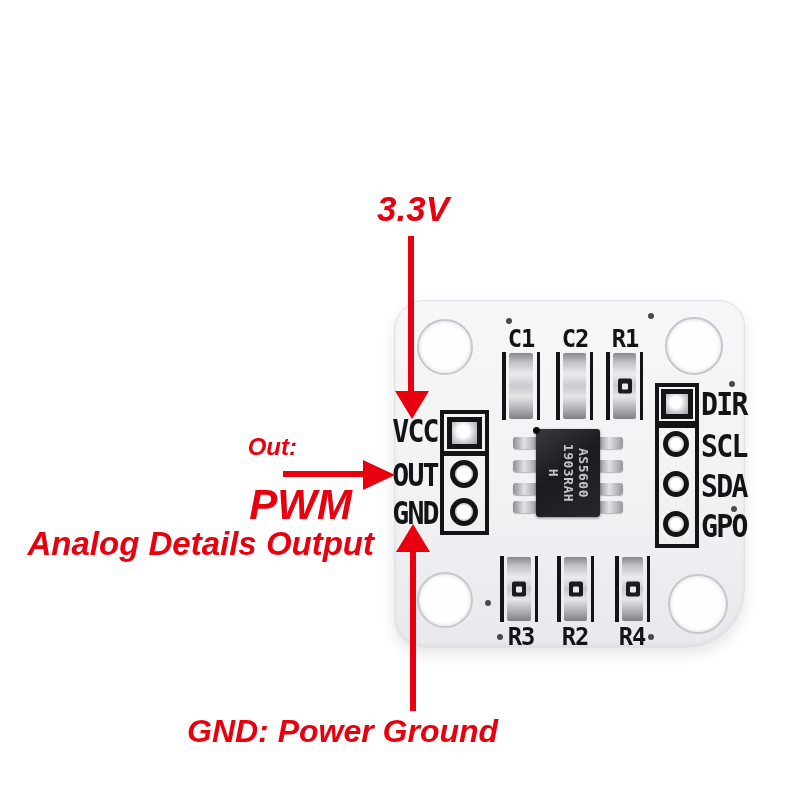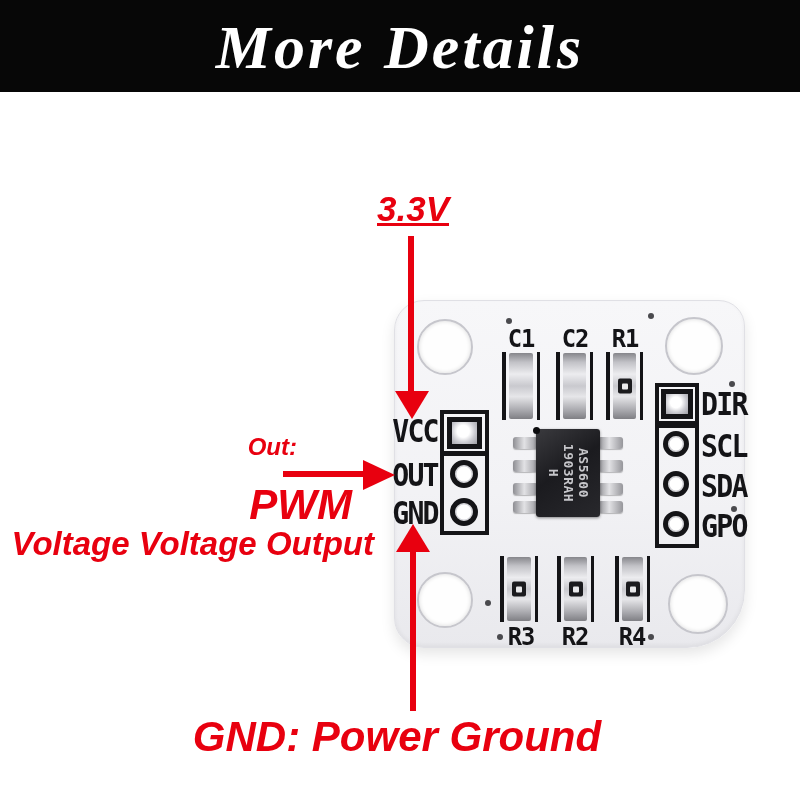"More Details" div.banner { html: <div> <div>More Details</div> </div> -> none }
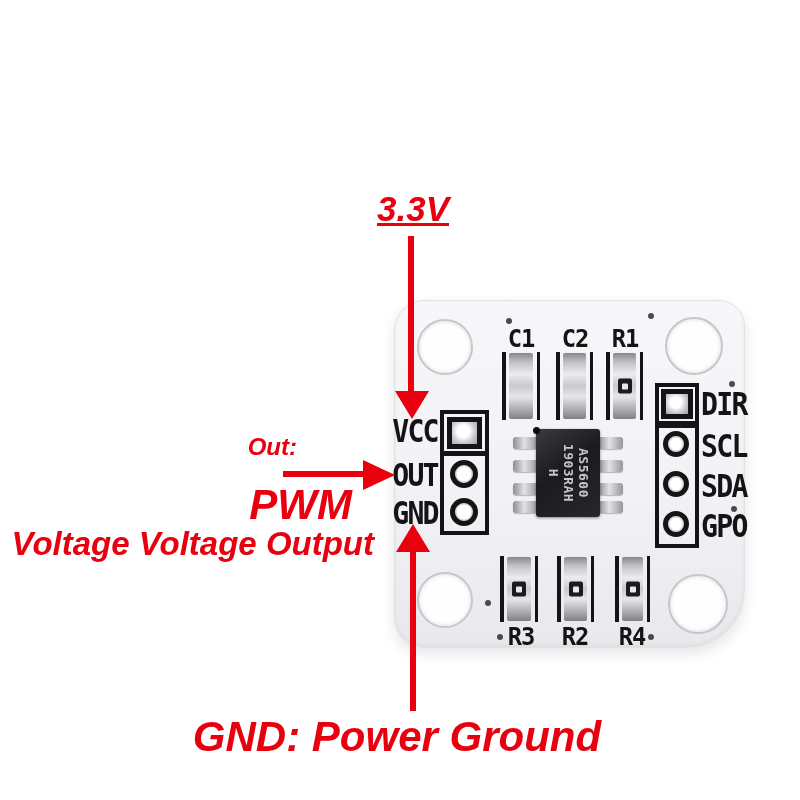"3.3V" div.red-text { text-decoration: underline -> none }
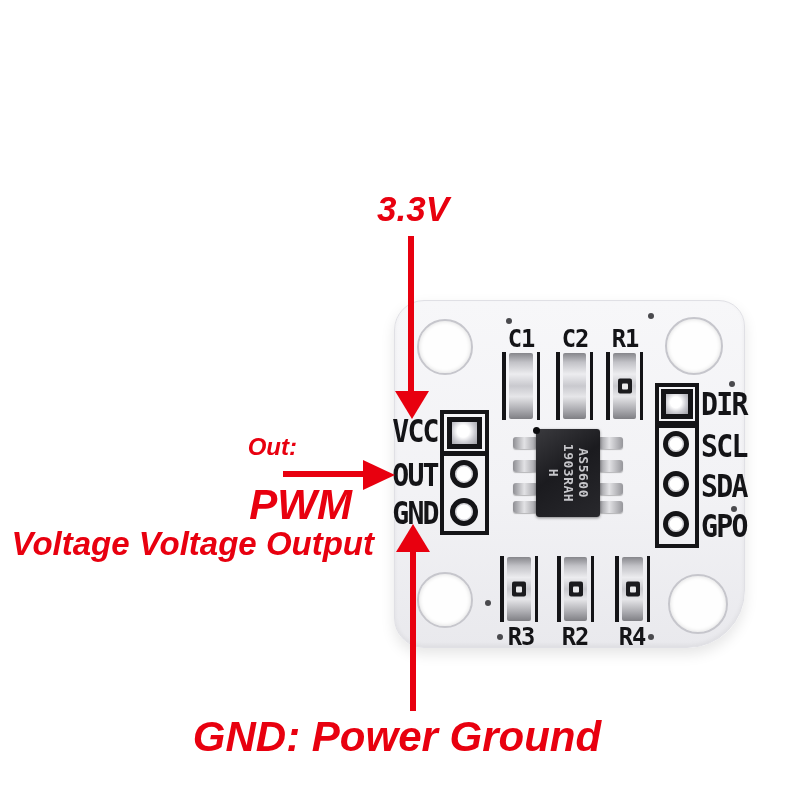"Voltage Voltage Output" div.red-text { text: Voltage Voltage -> Analog Details }
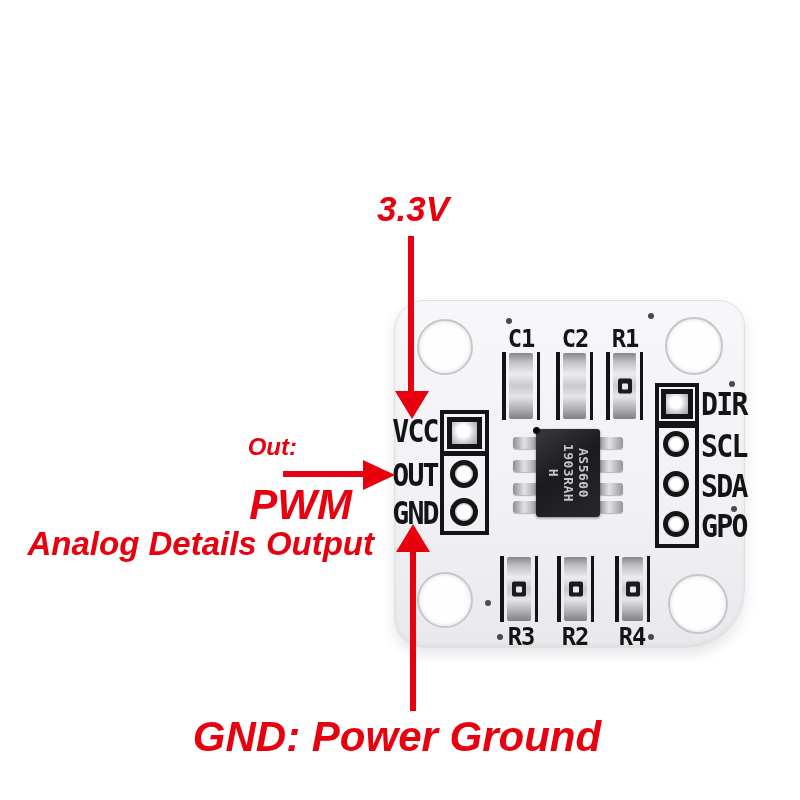"GND: Power Ground" div.red-text { font-size: 42px -> 32px; text-align: center -> none }
